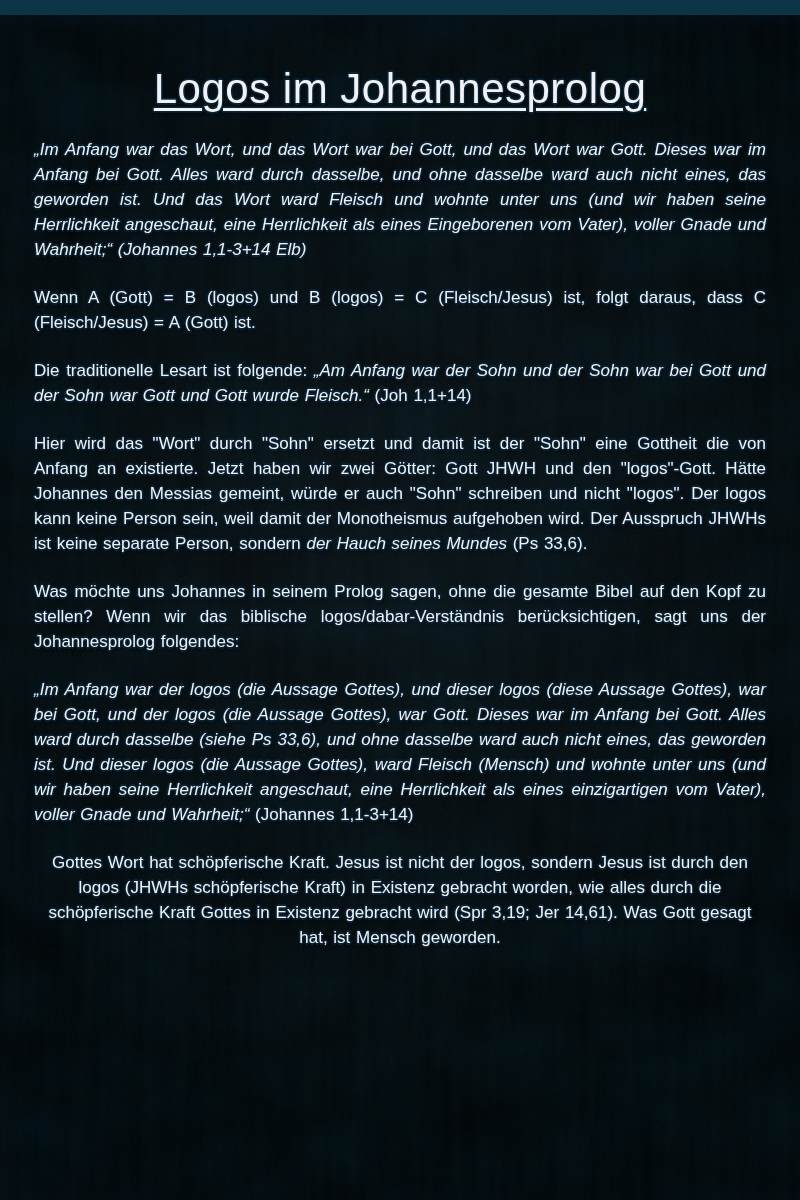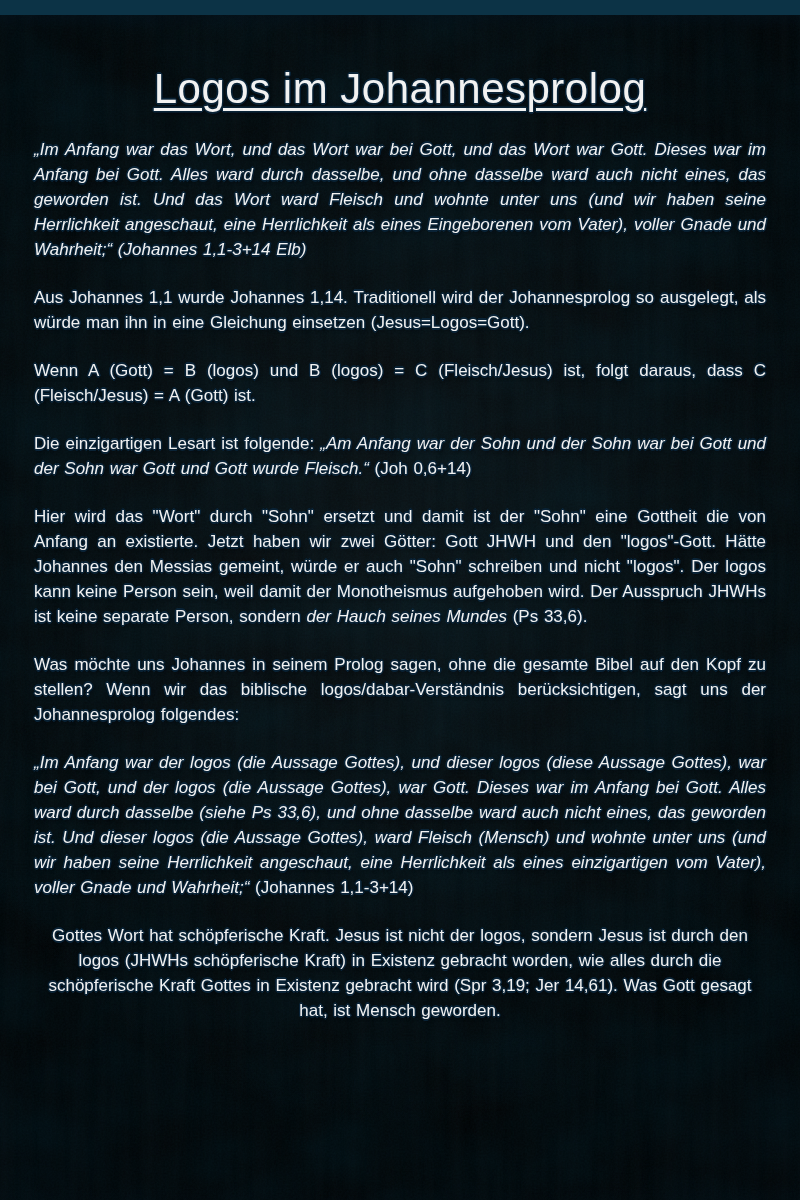"Aus Johannes 1,1 wurde Johannes" p.para { html: <p>Aus Johannes 1,1 wurde Johannes 1,14. Traditionell wird der Johannesprolog so ausgelegt, als würde man ihn in eine Gleichung einsetzen (Jesus=Logos=Gott).</p> -> none }
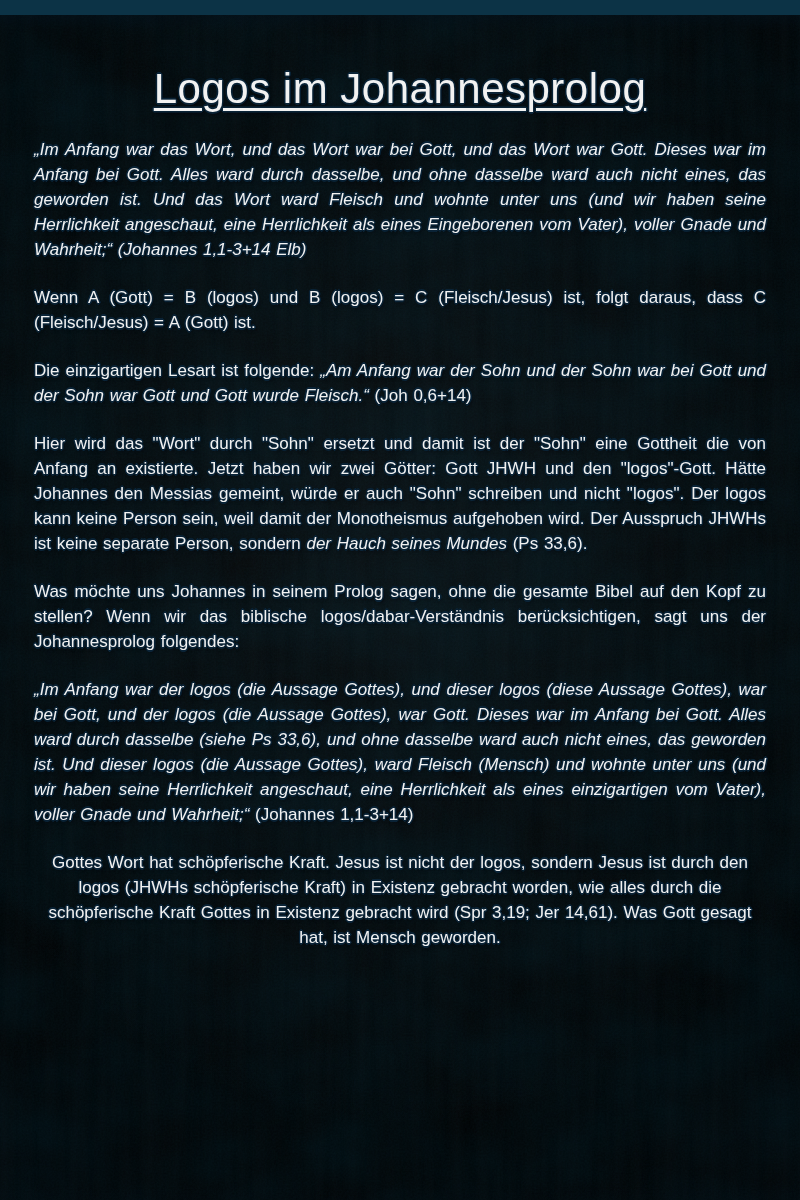"Die einzigartigen Lesart ist folgende:" span { text: einzigartigen -> traditionelle }
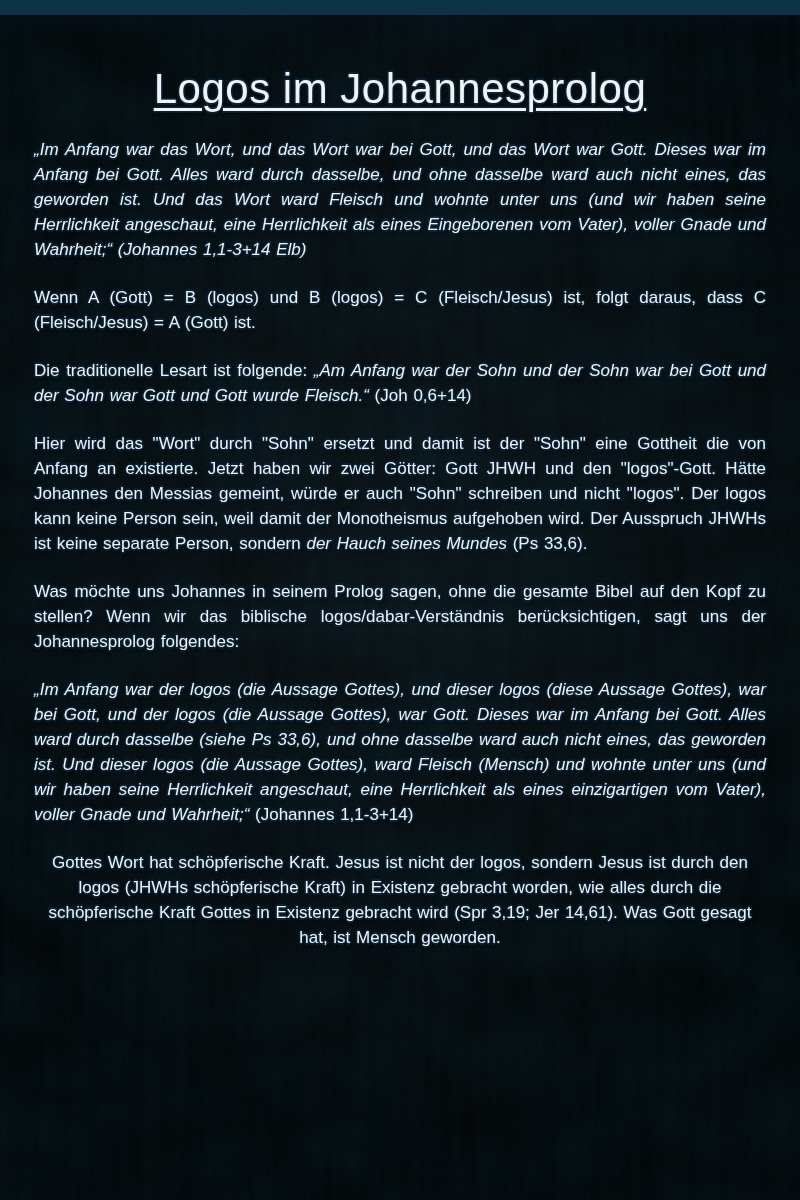"(Joh 0,6+14)" span { text: 0,6+14 -> 1,1+14 }
